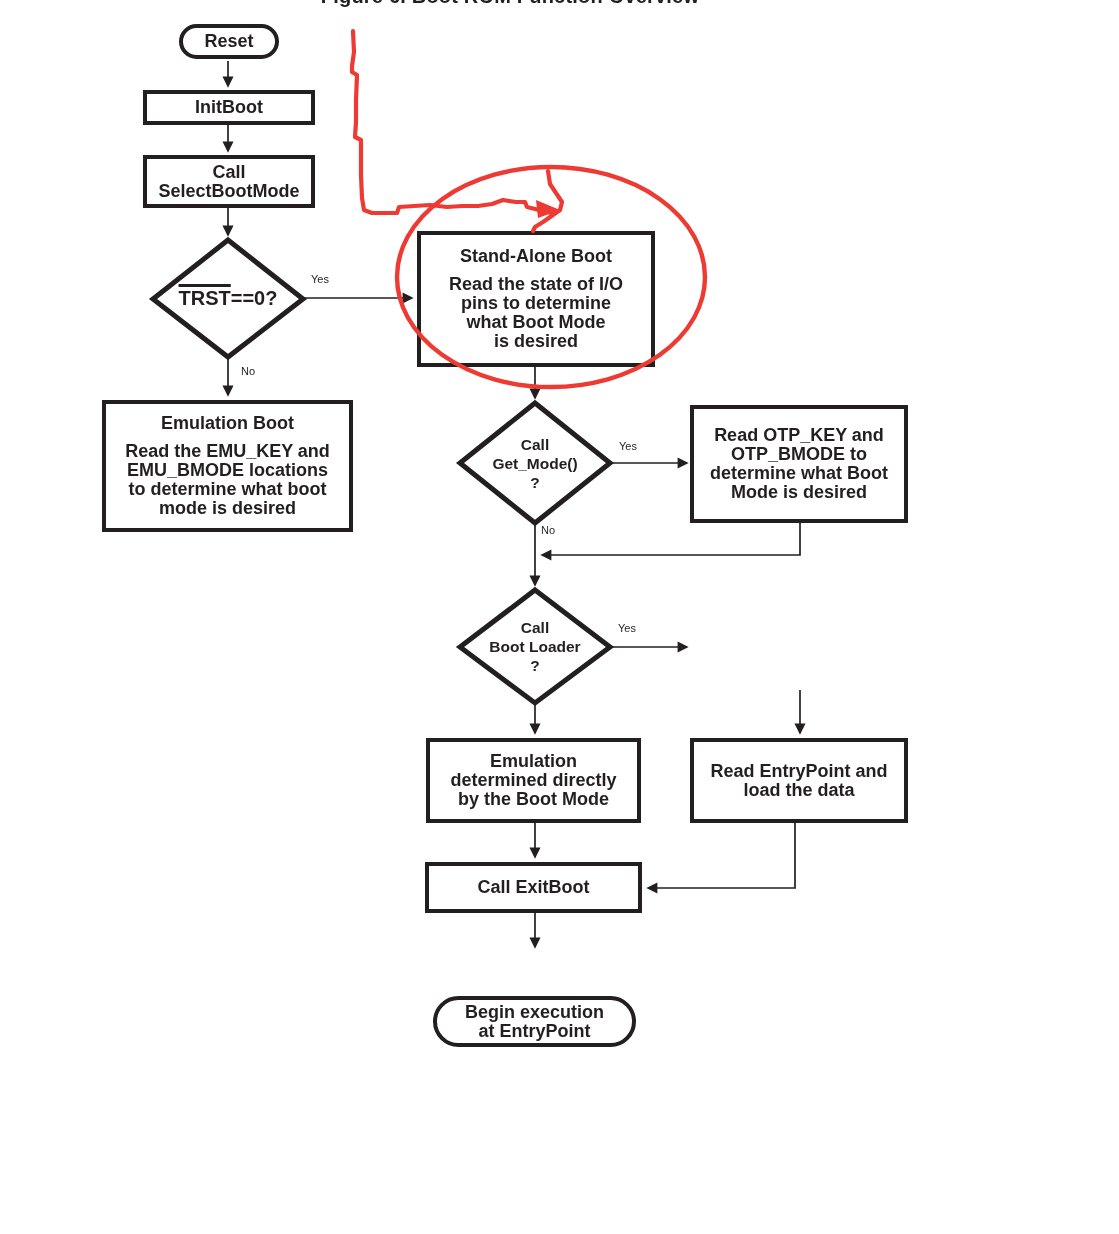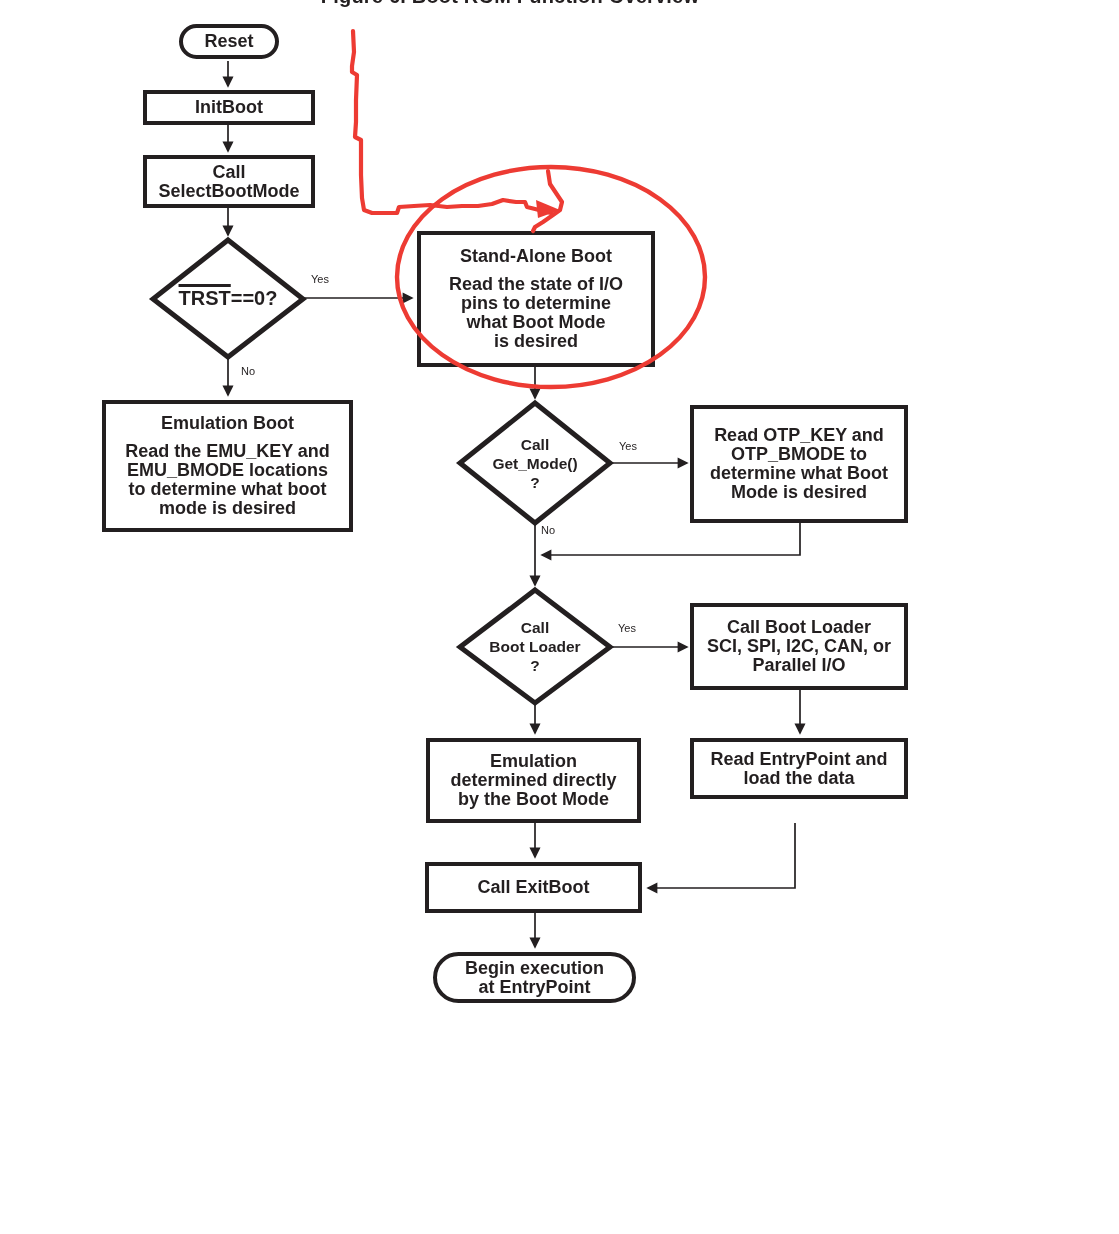"Call Boot Loader" div.node { html: <div>Call Boot Loader SCI, SPI, I2C, CAN, or Parallel I/O</div> -> none }
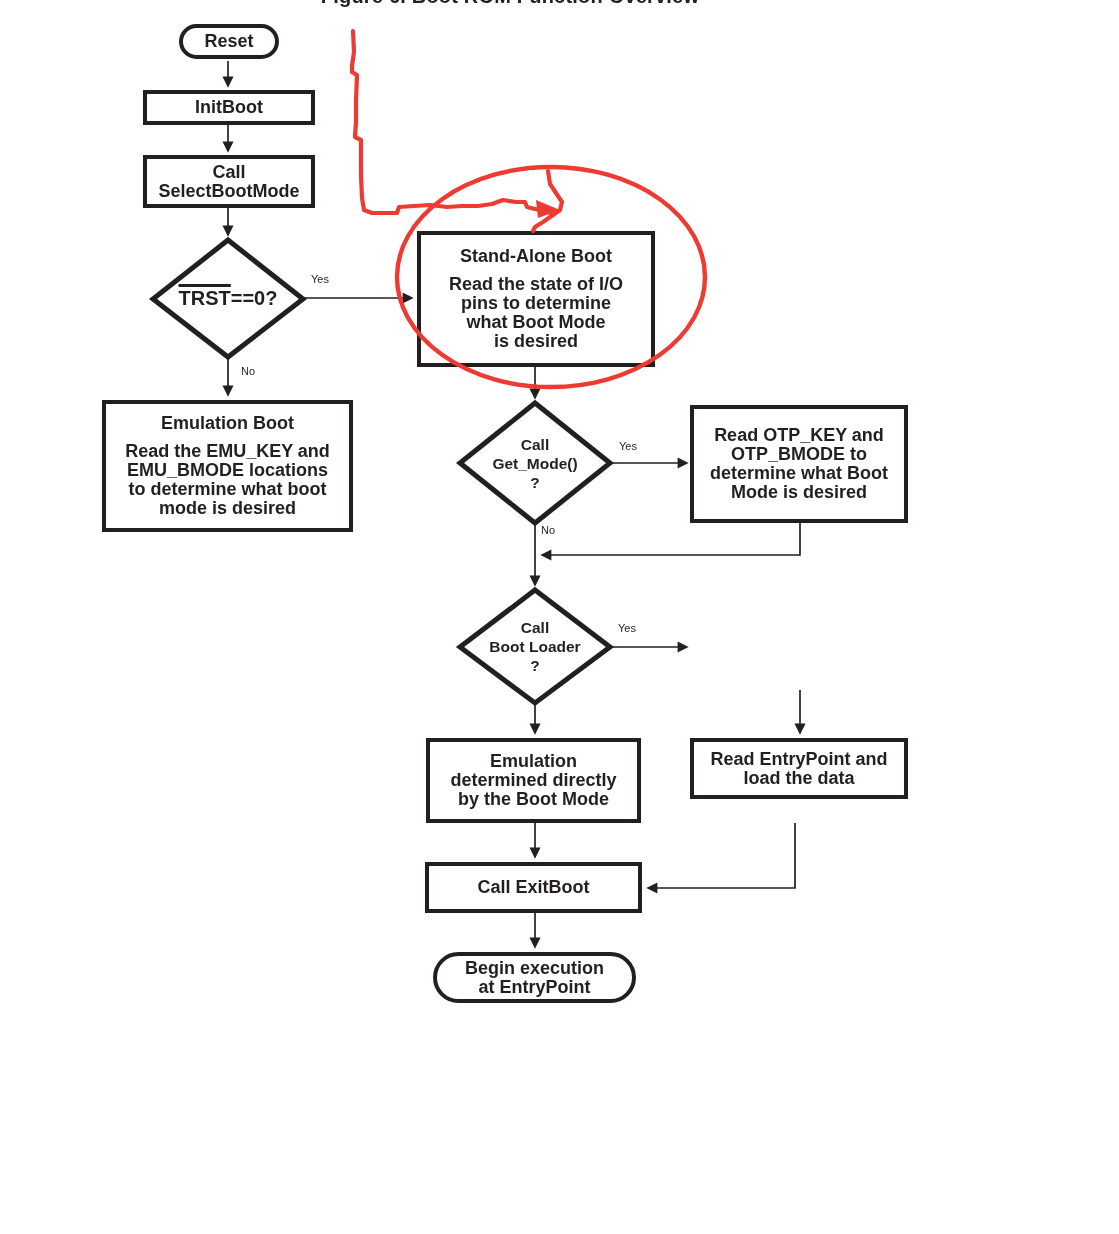"Read EntryPoint and" div.node { height: 61px -> 85px }
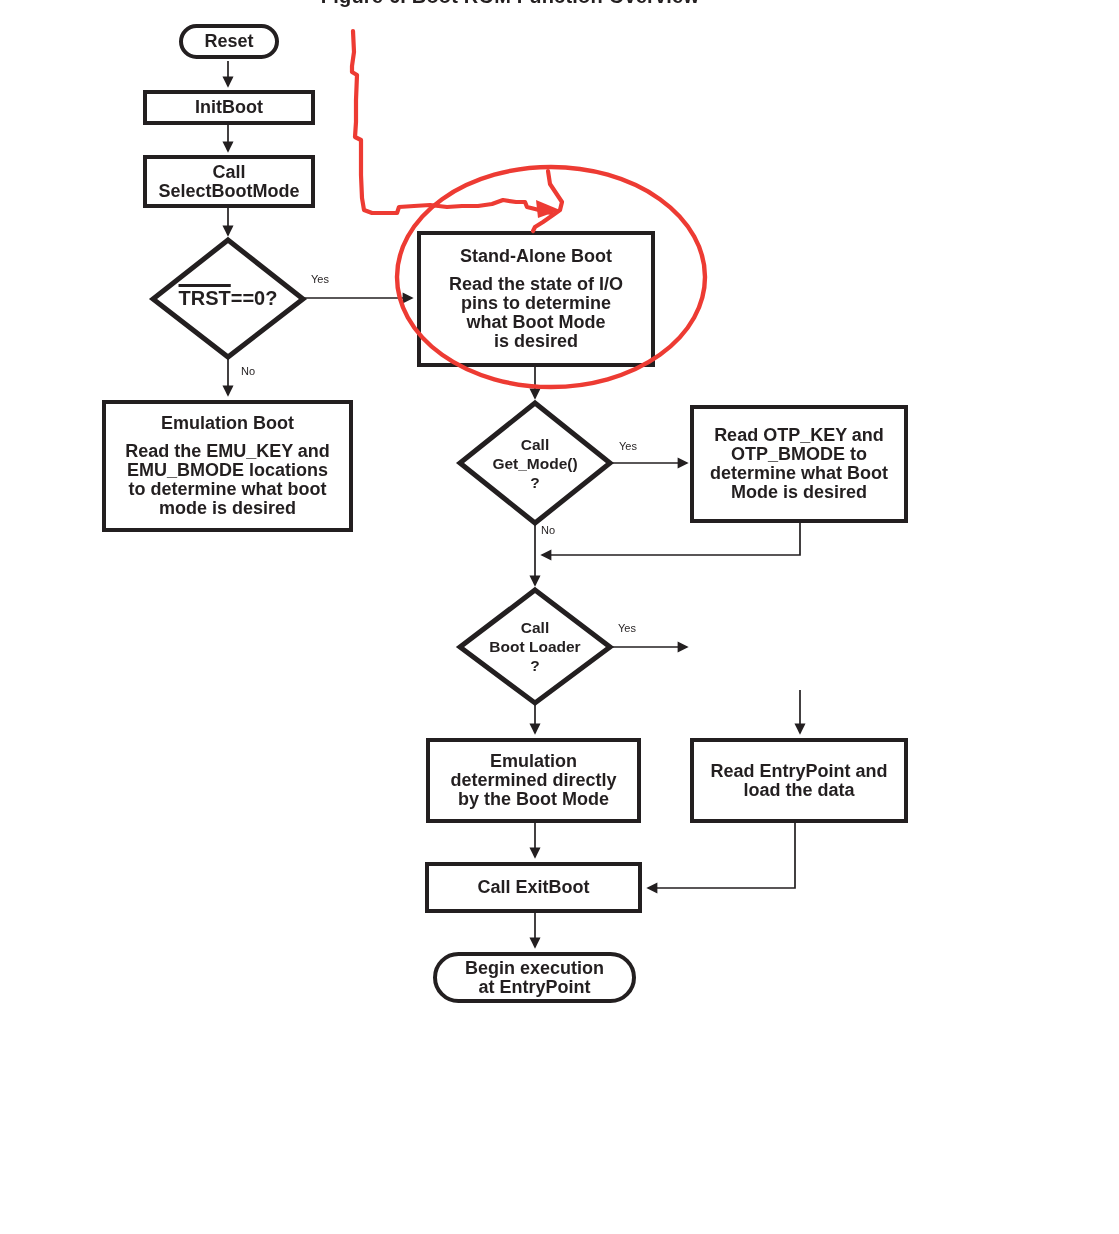"Begin execution" .terminator-big { margin-top: none -> 44px }
